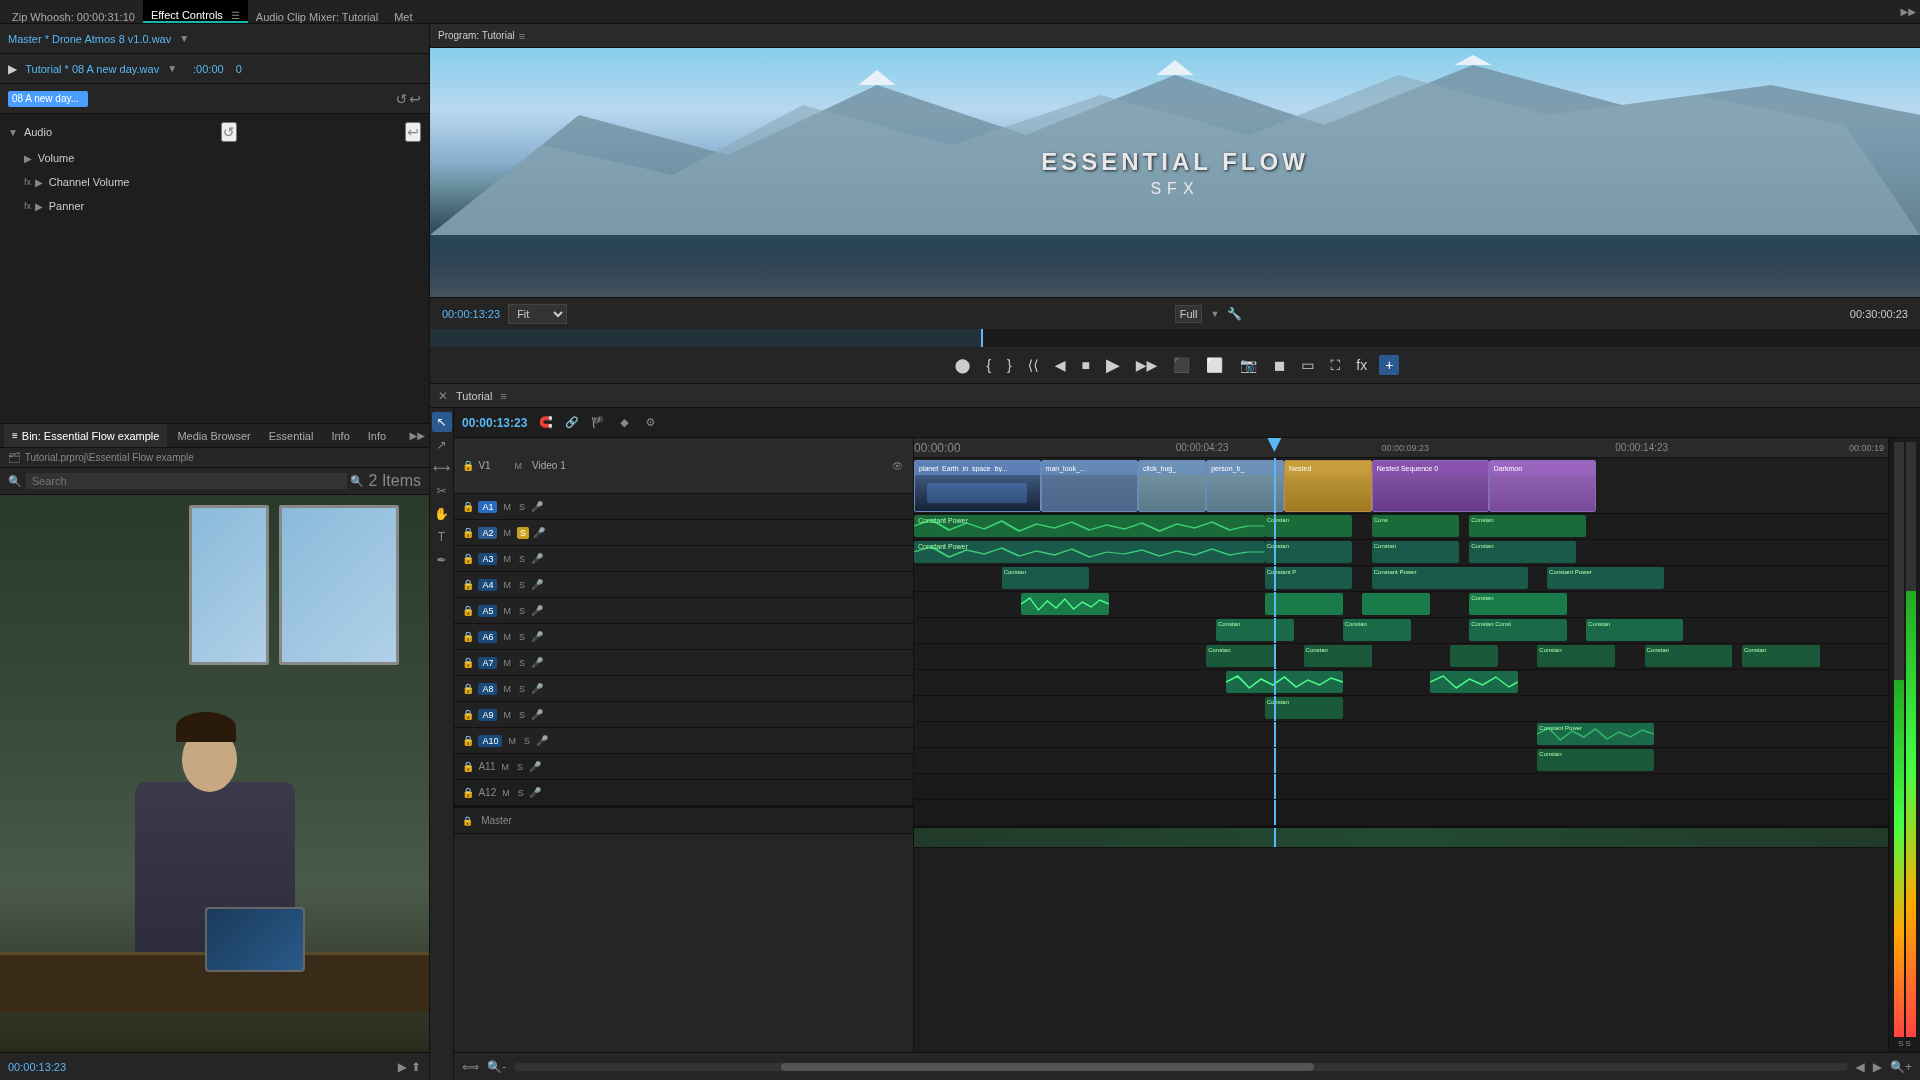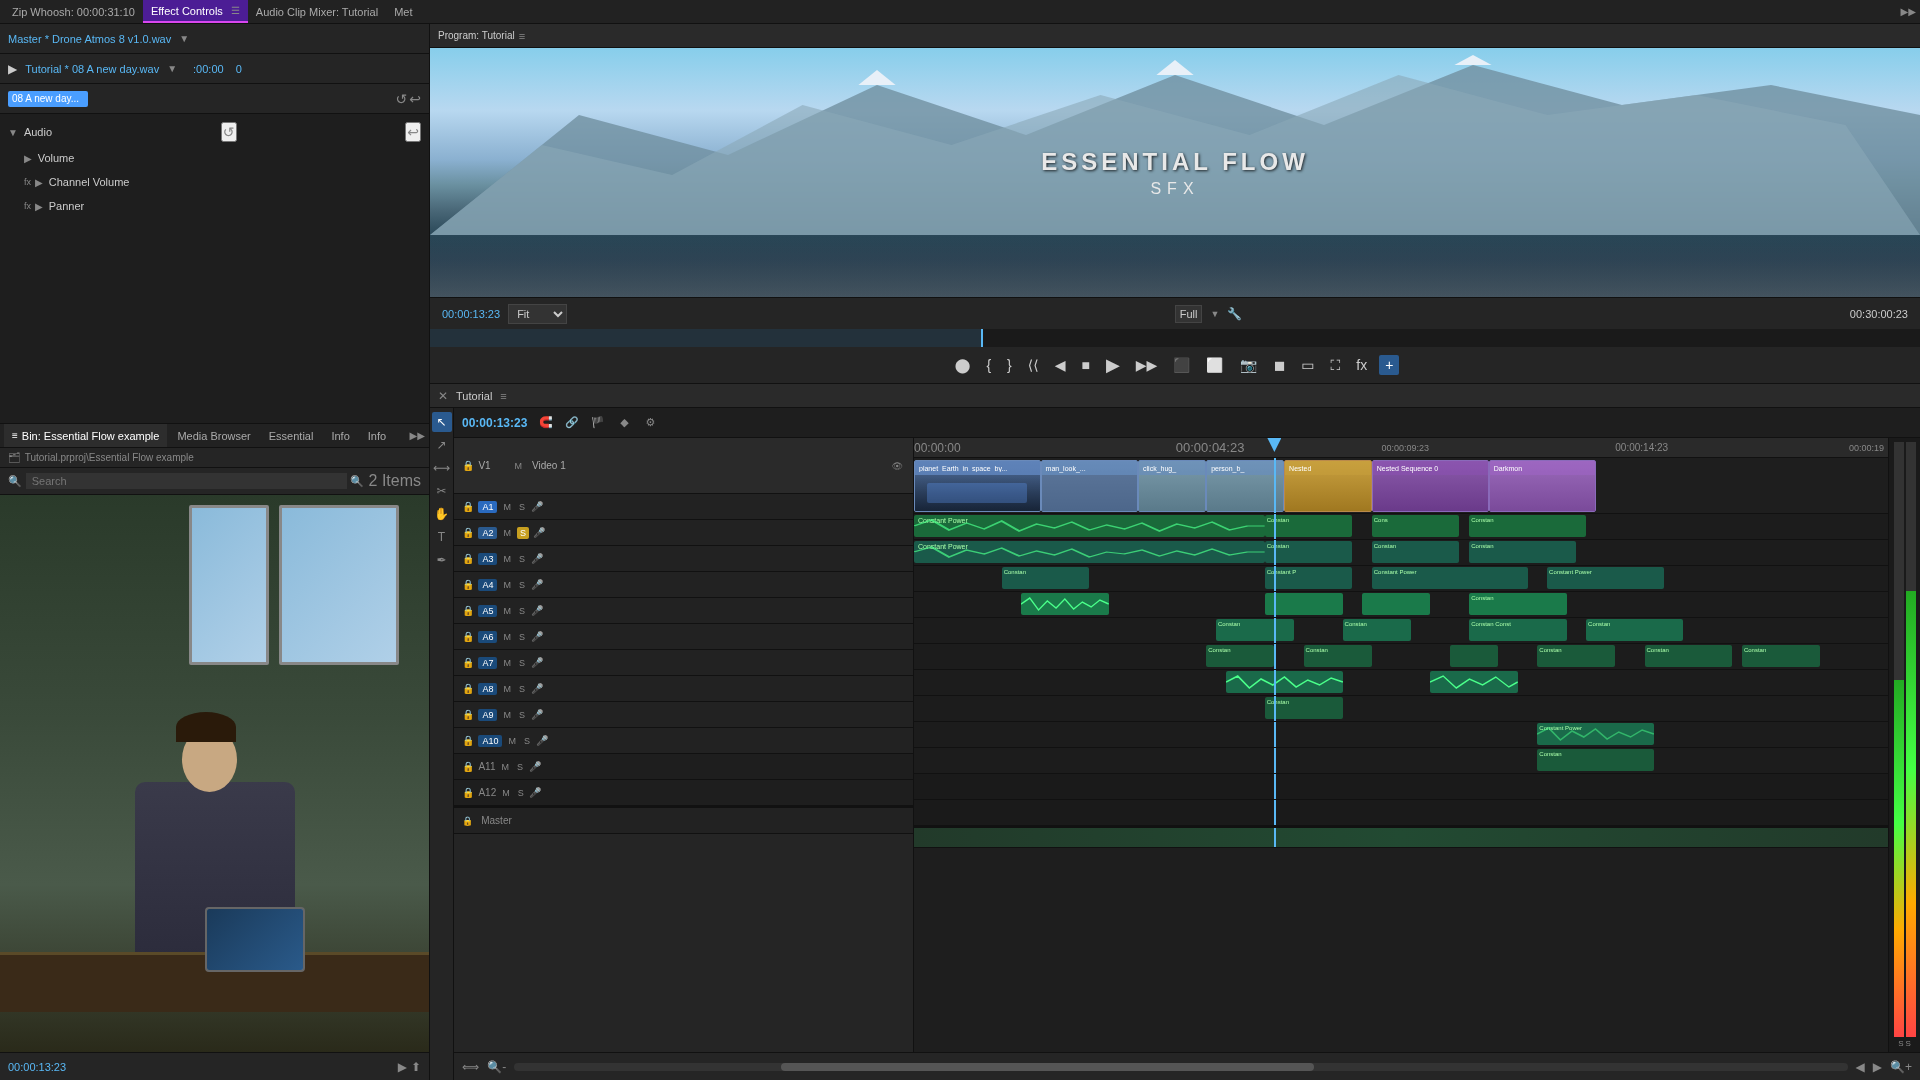"Zip Whoosh: 00:00:31:10" .top-tab { align-items: center -> flex-end }
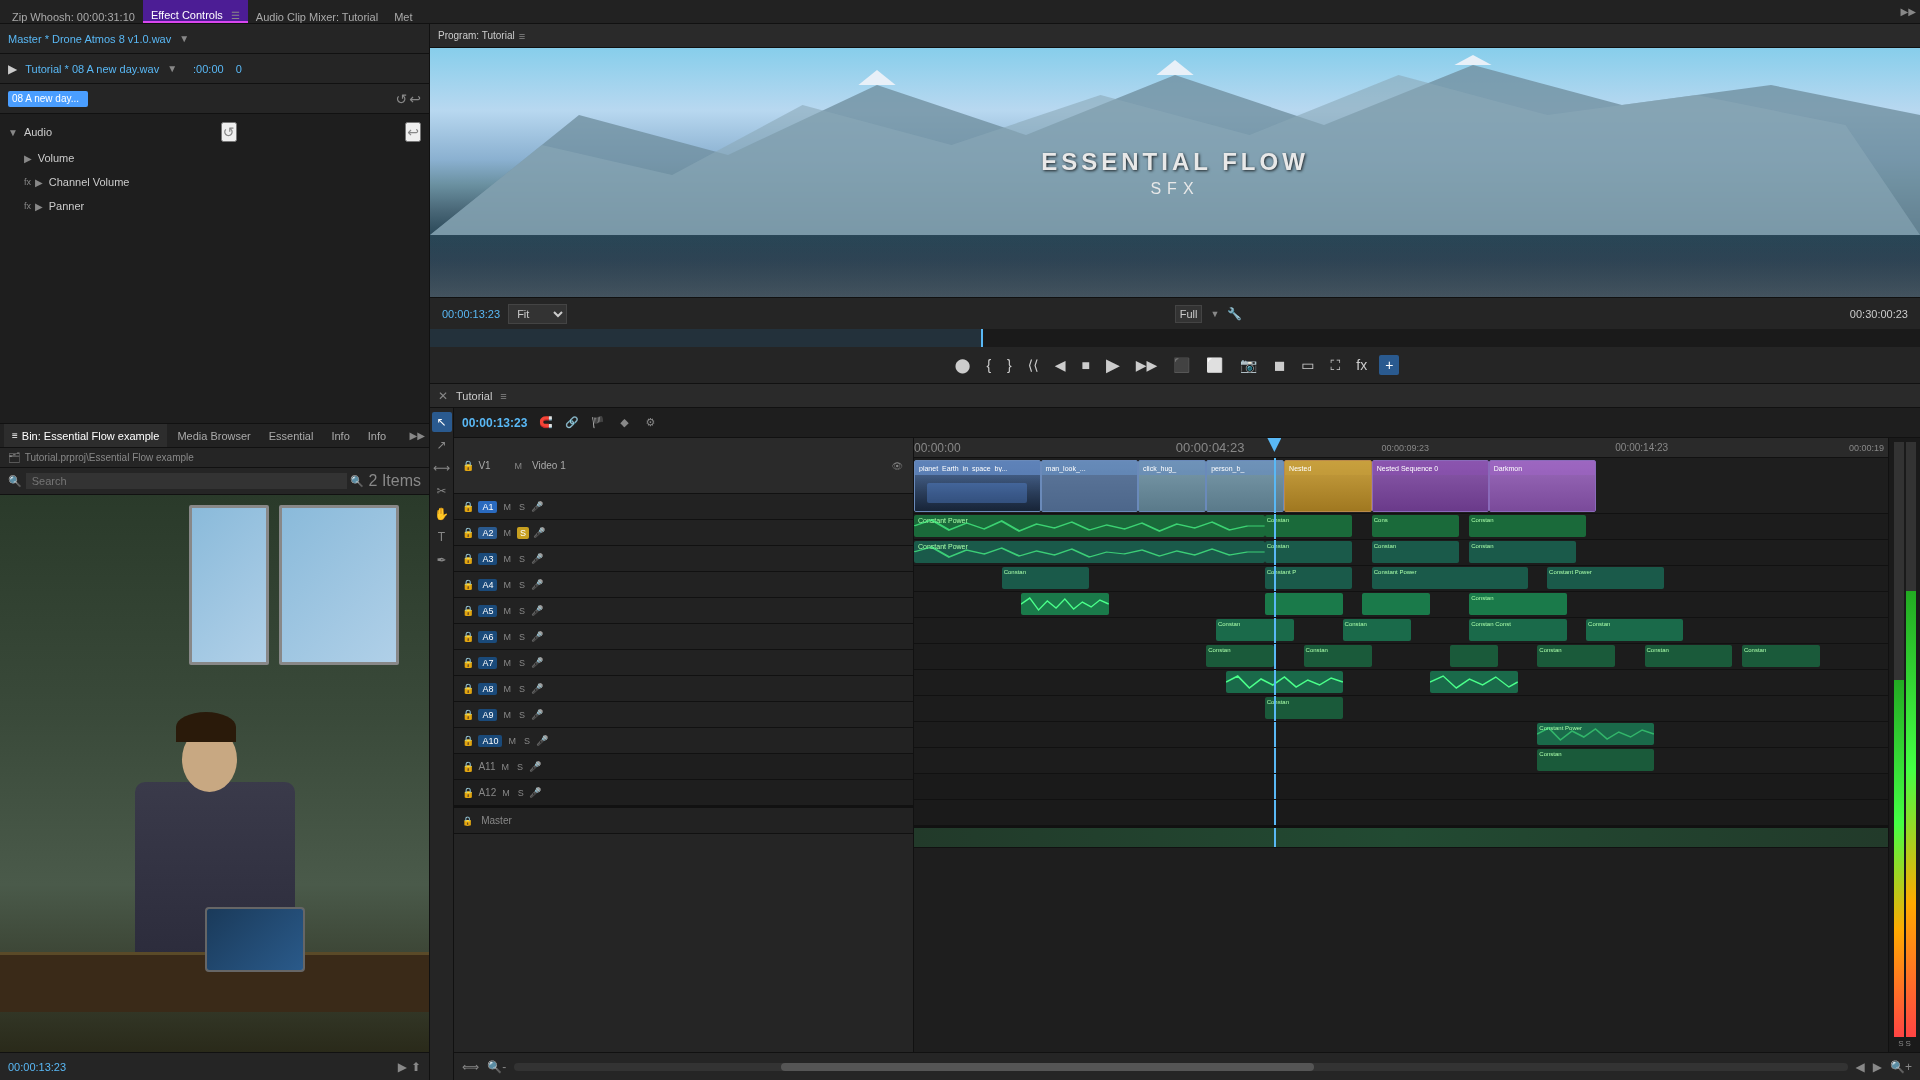"Effect Controls" .top-tab.active { background: #4c1d95 -> #000000; border-bottom: 2px solid #d946ef -> 2px solid #14b8a6 }
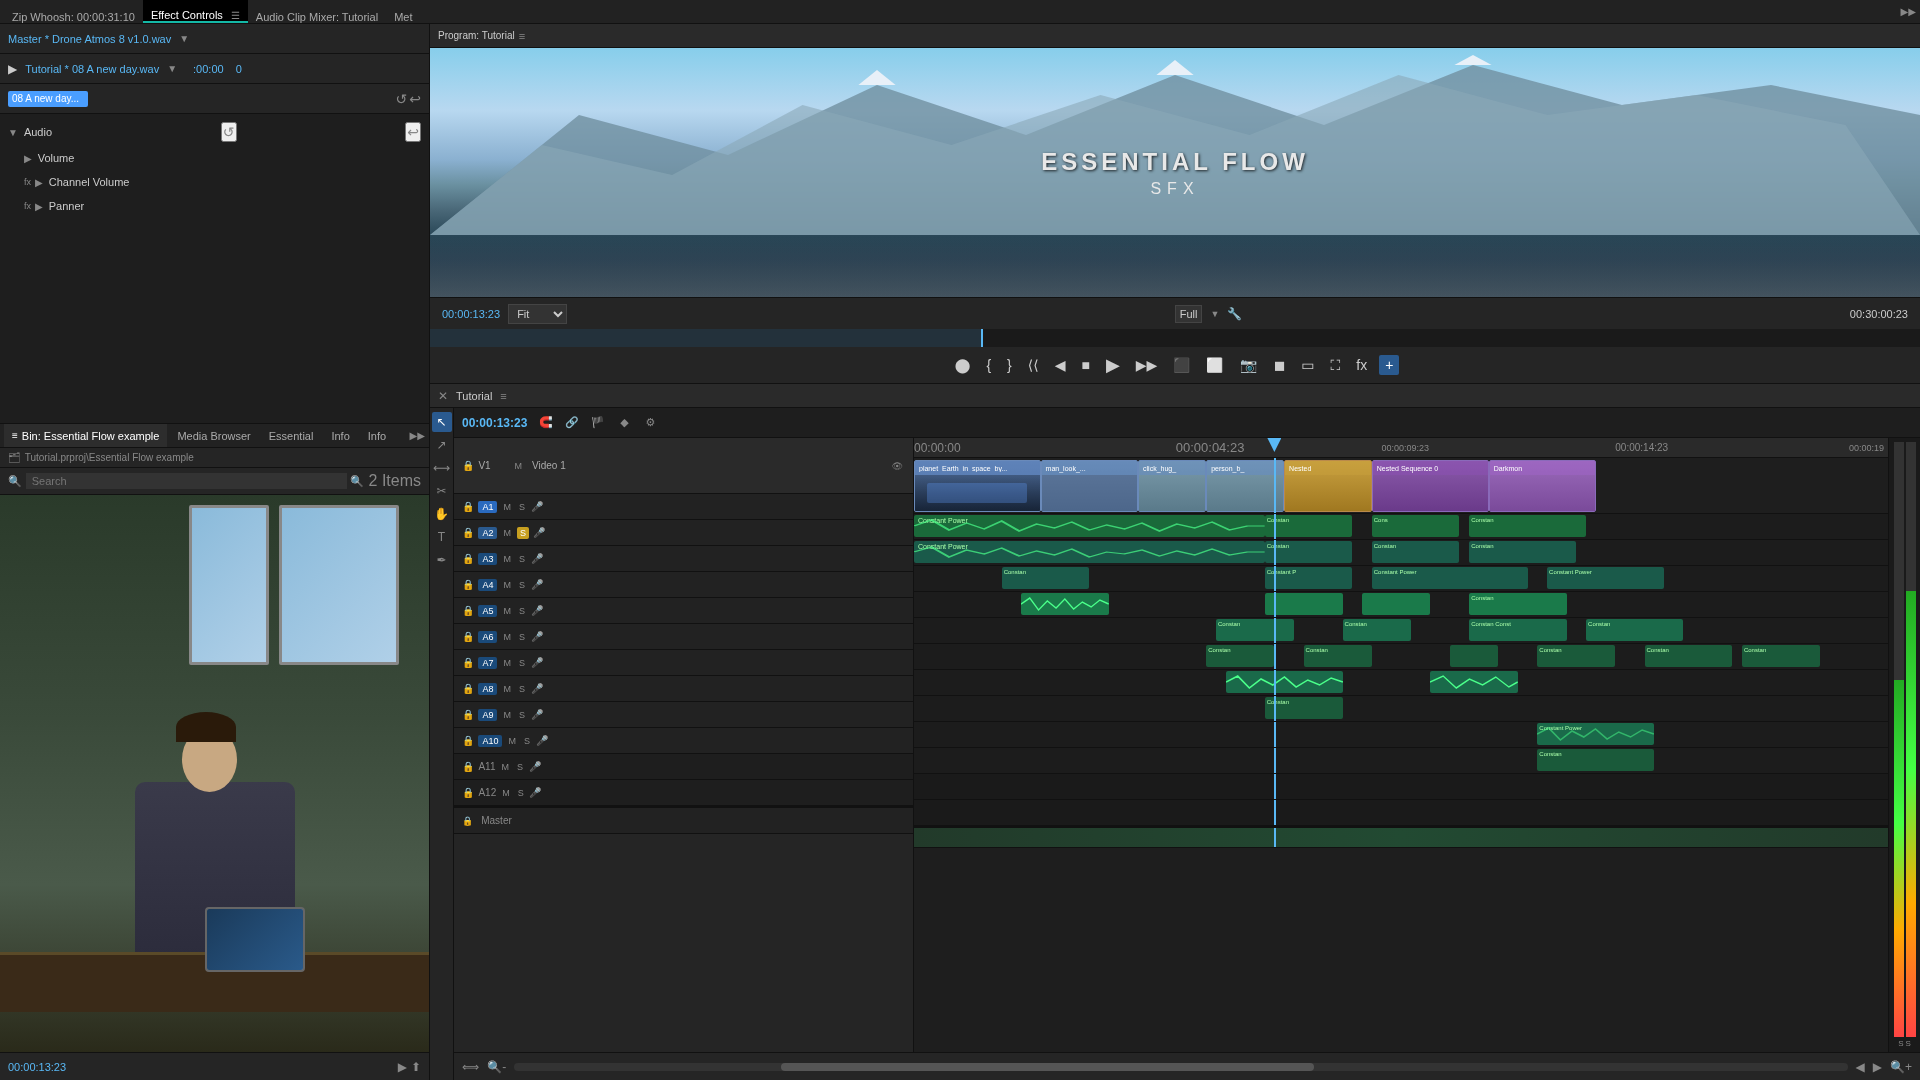"00:00:04:23" span { font-size: 13px -> 10px }
